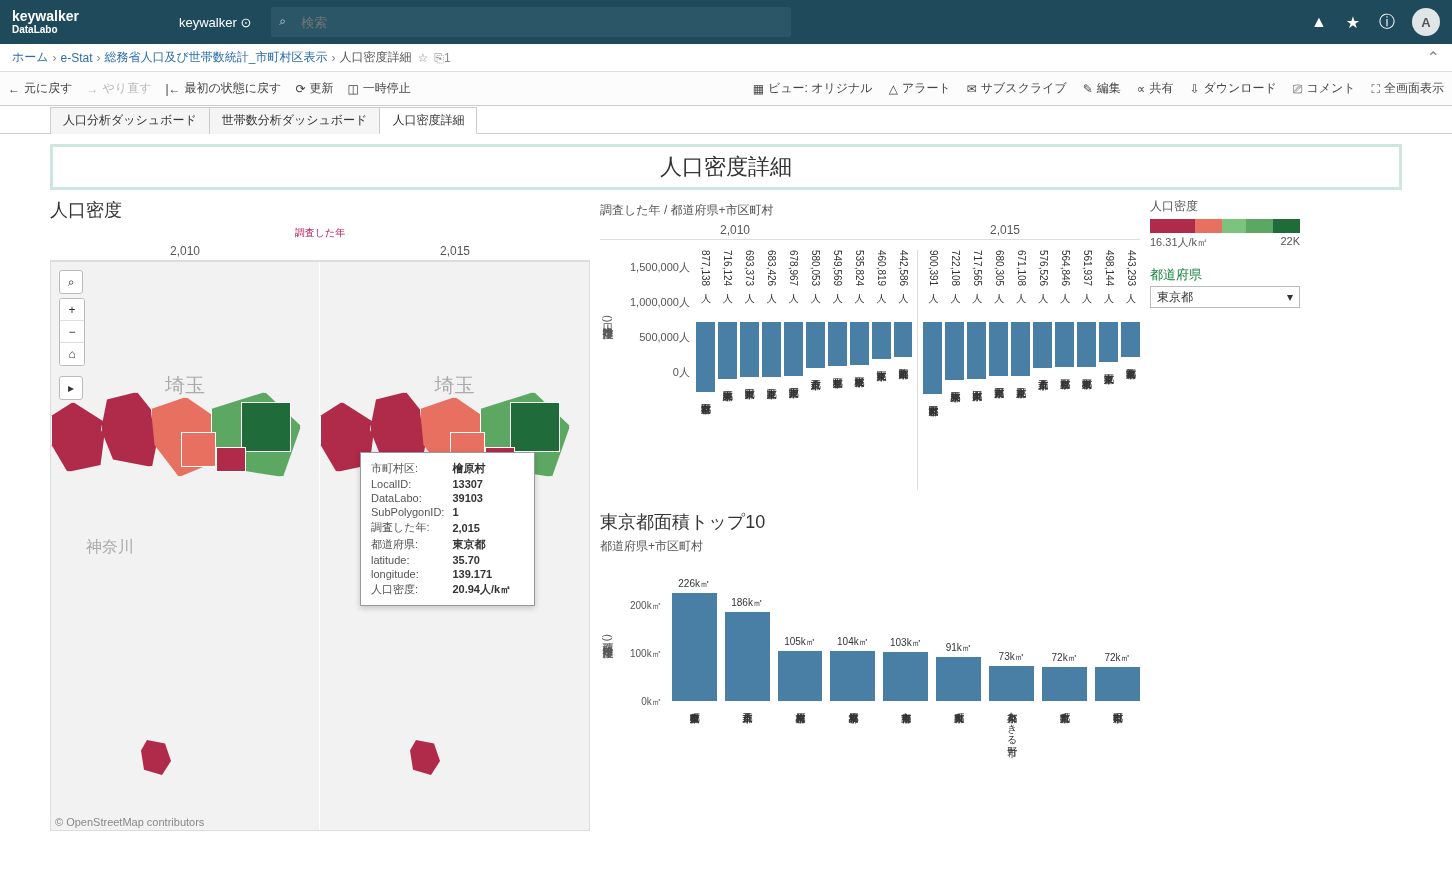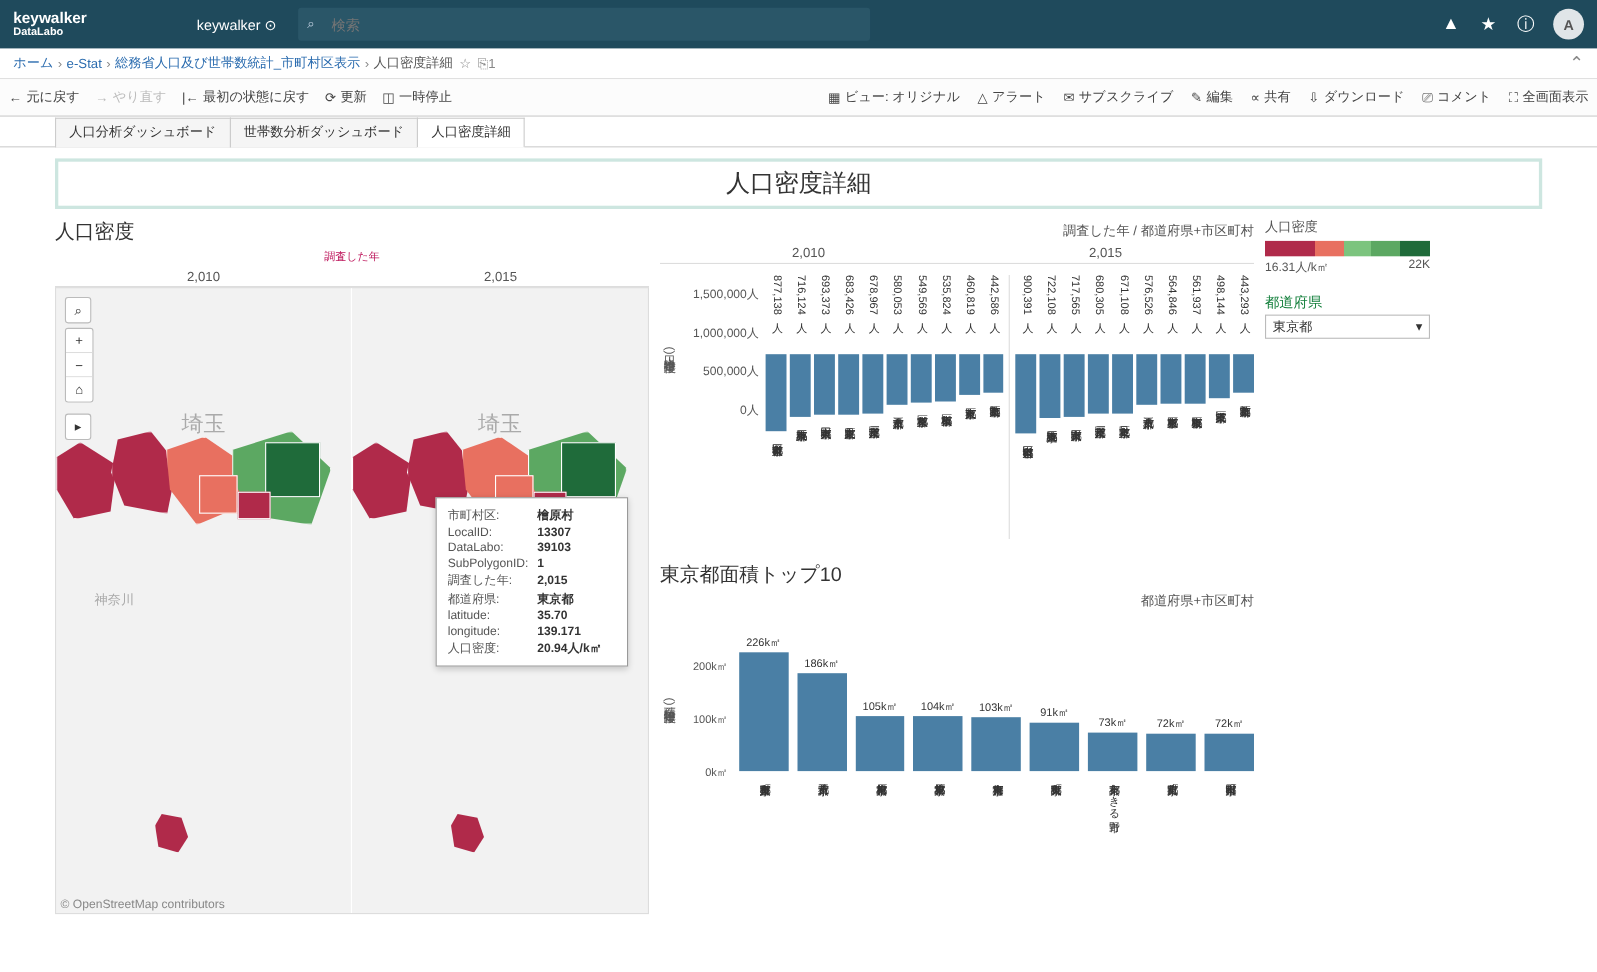"調査した年 / 都道府県+市区町村" .chart-title-small { text-align: right -> left }
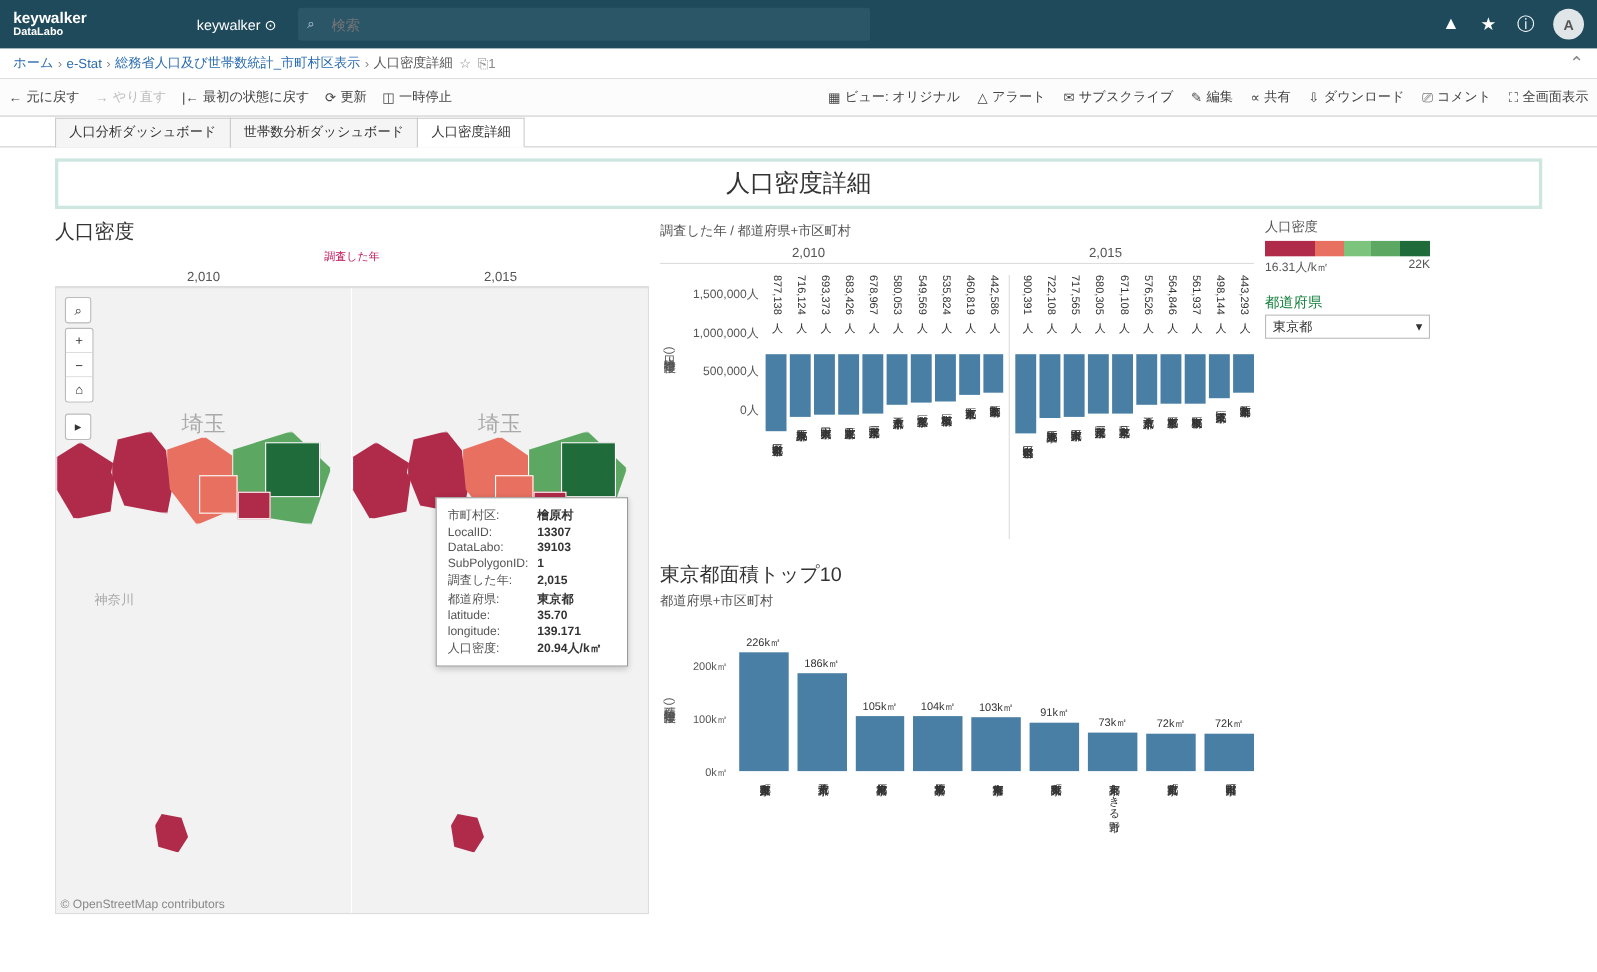"市町村区:" .tooltip { margin-left: 36px -> none }
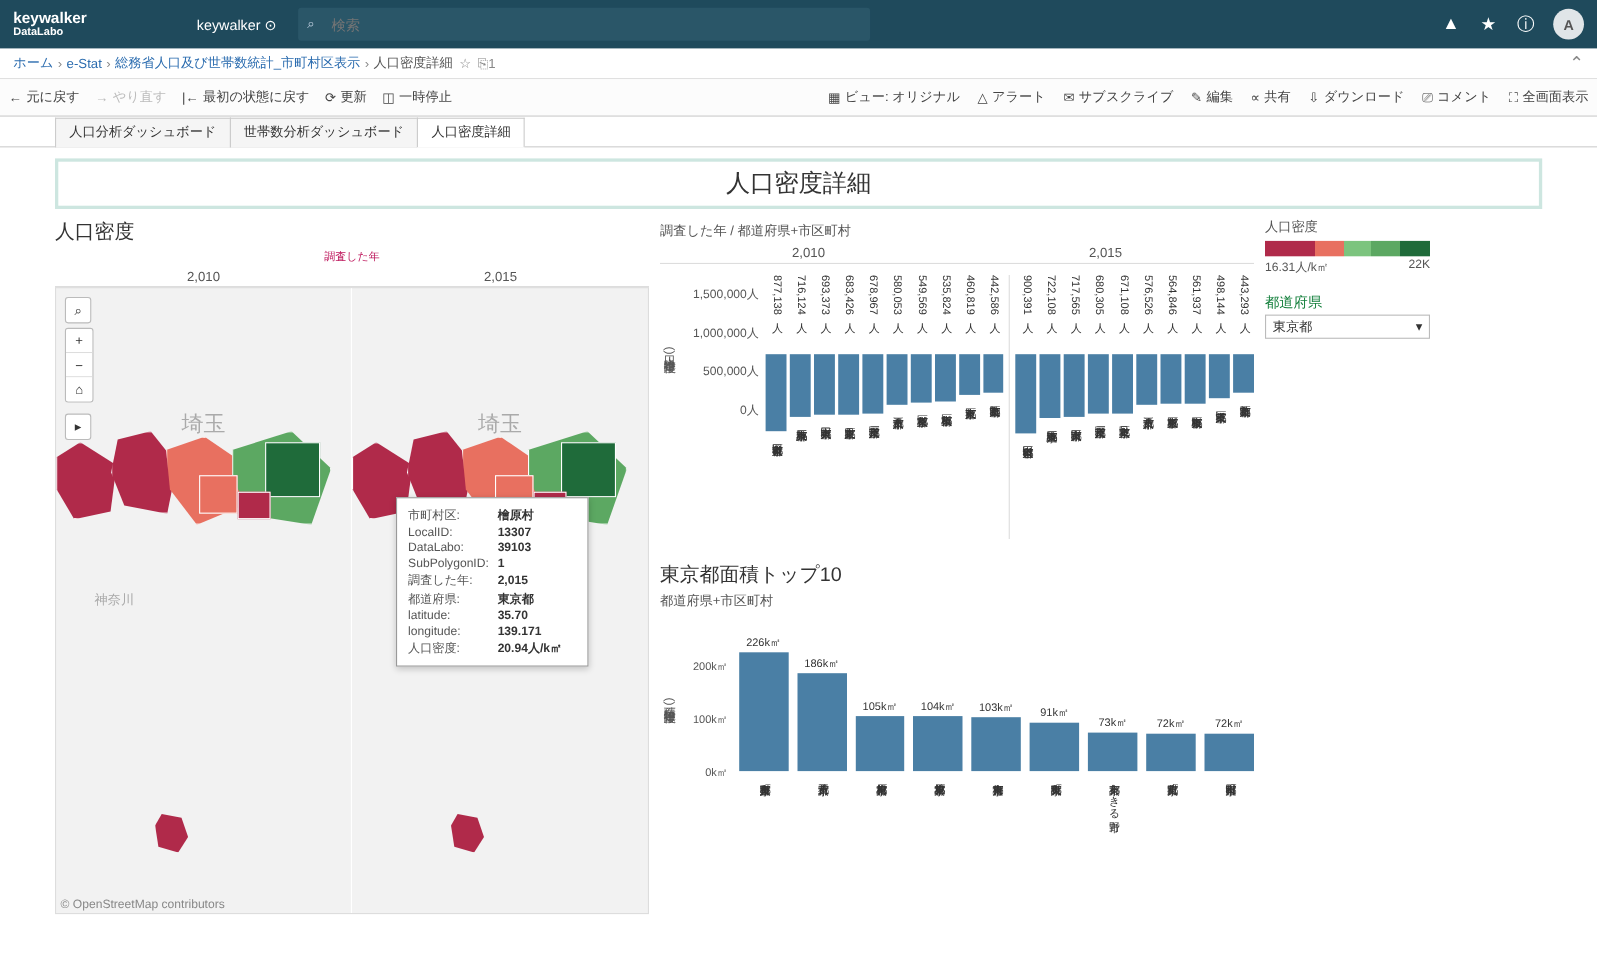"神奈川" .map-label-kanagawa { font-size: 12px -> 16px }
